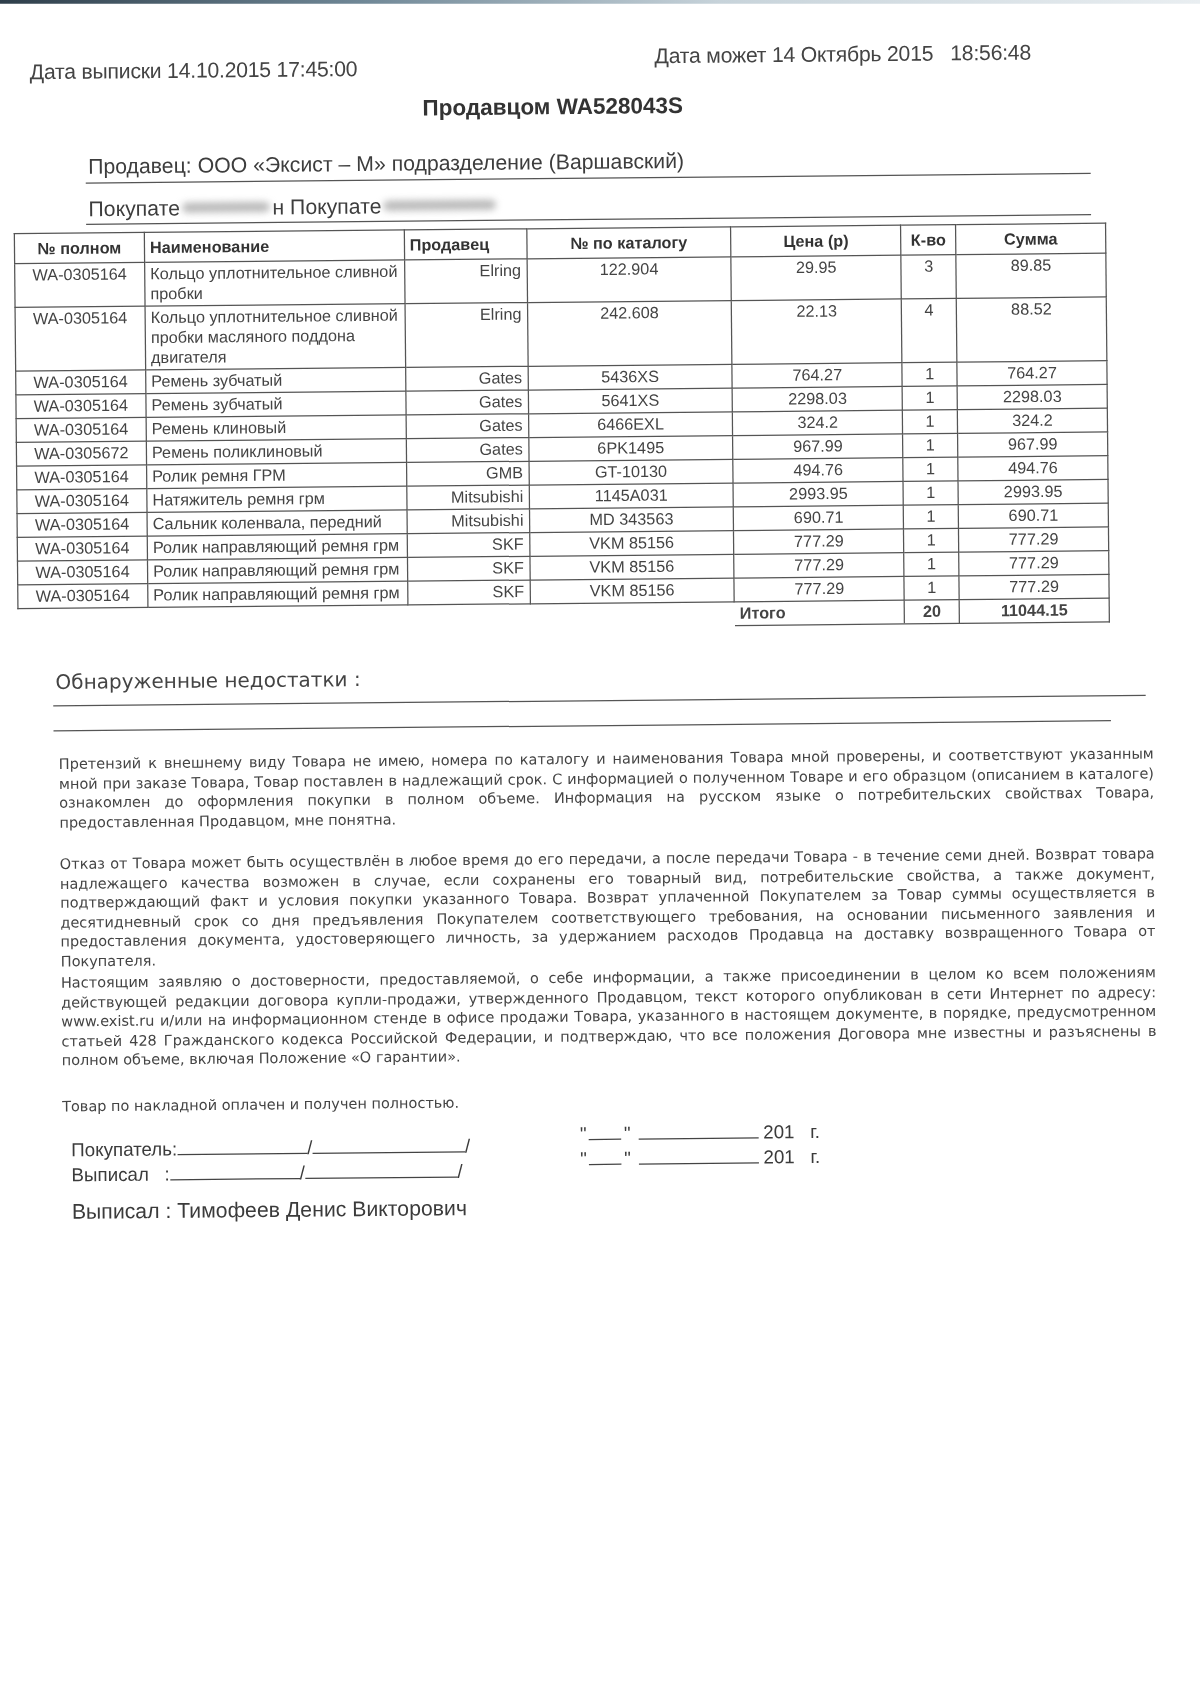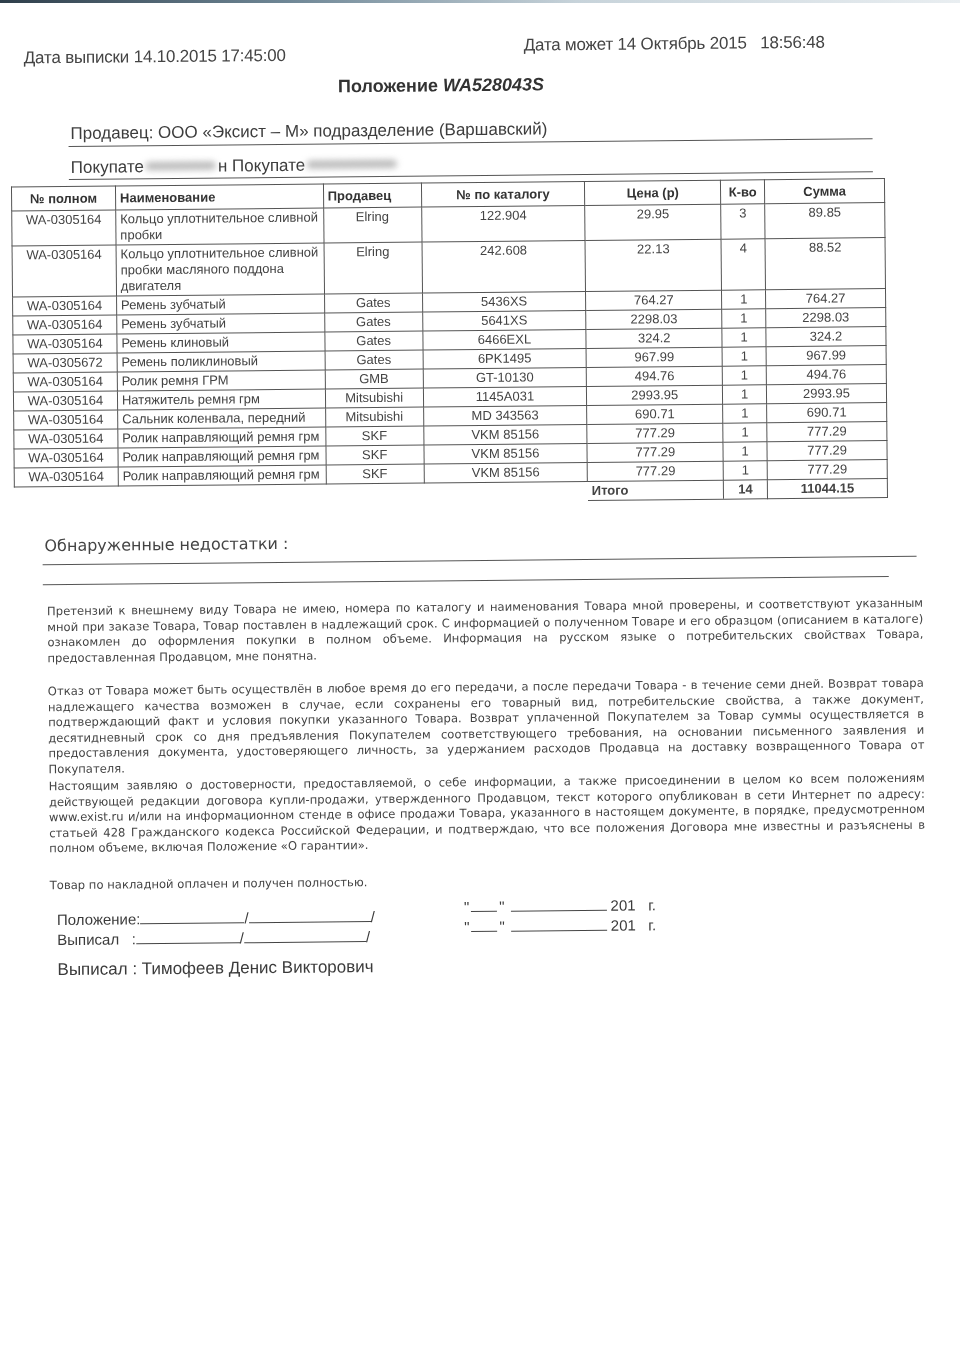"Положение" span { text: Положение -> Продавцом }
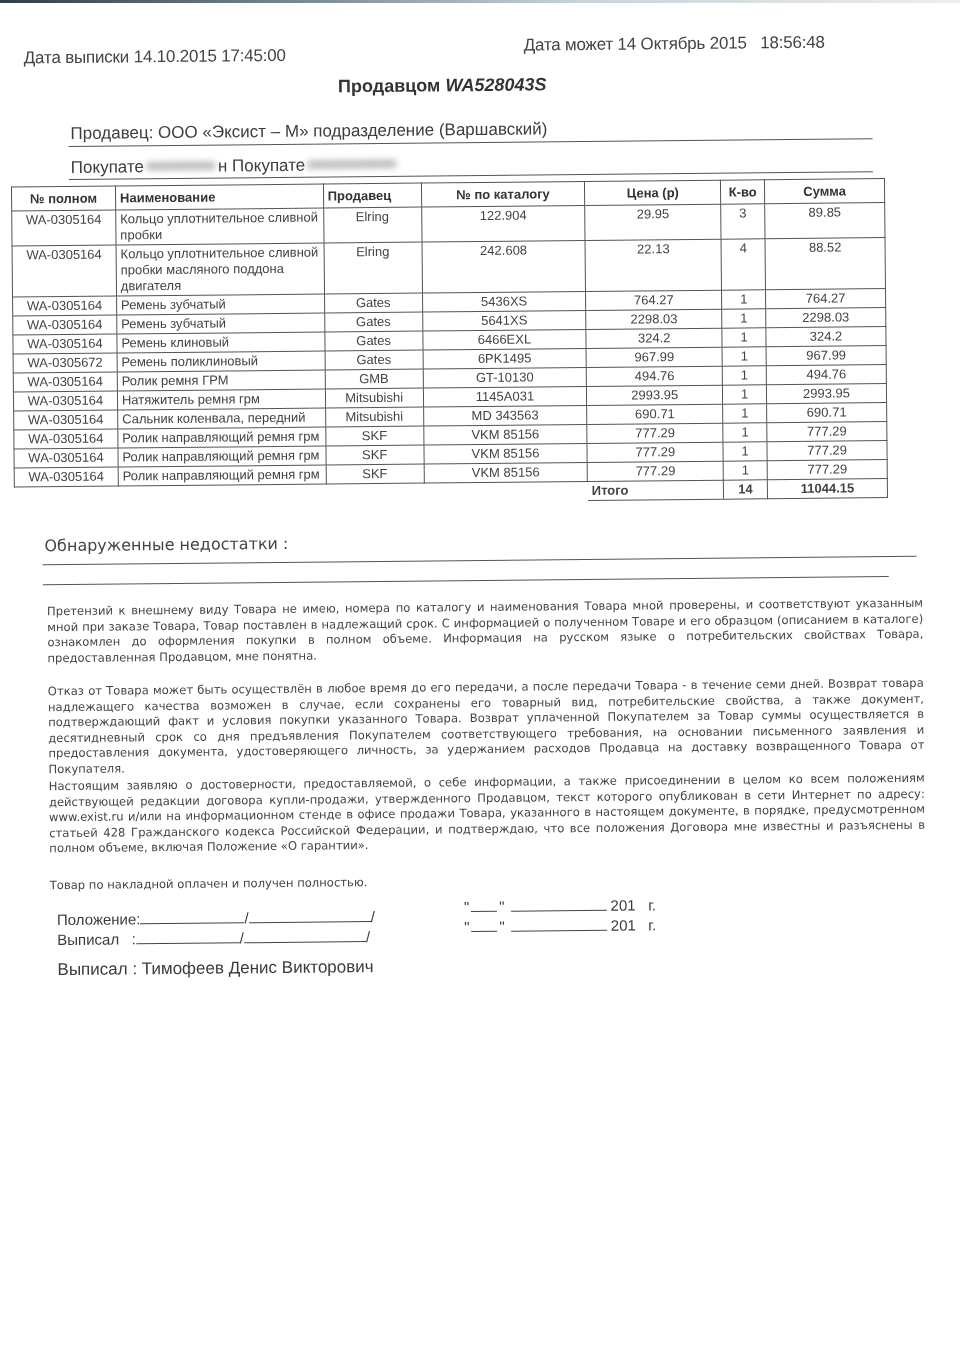"WA528043S" .title .num { font-style: italic -> none }
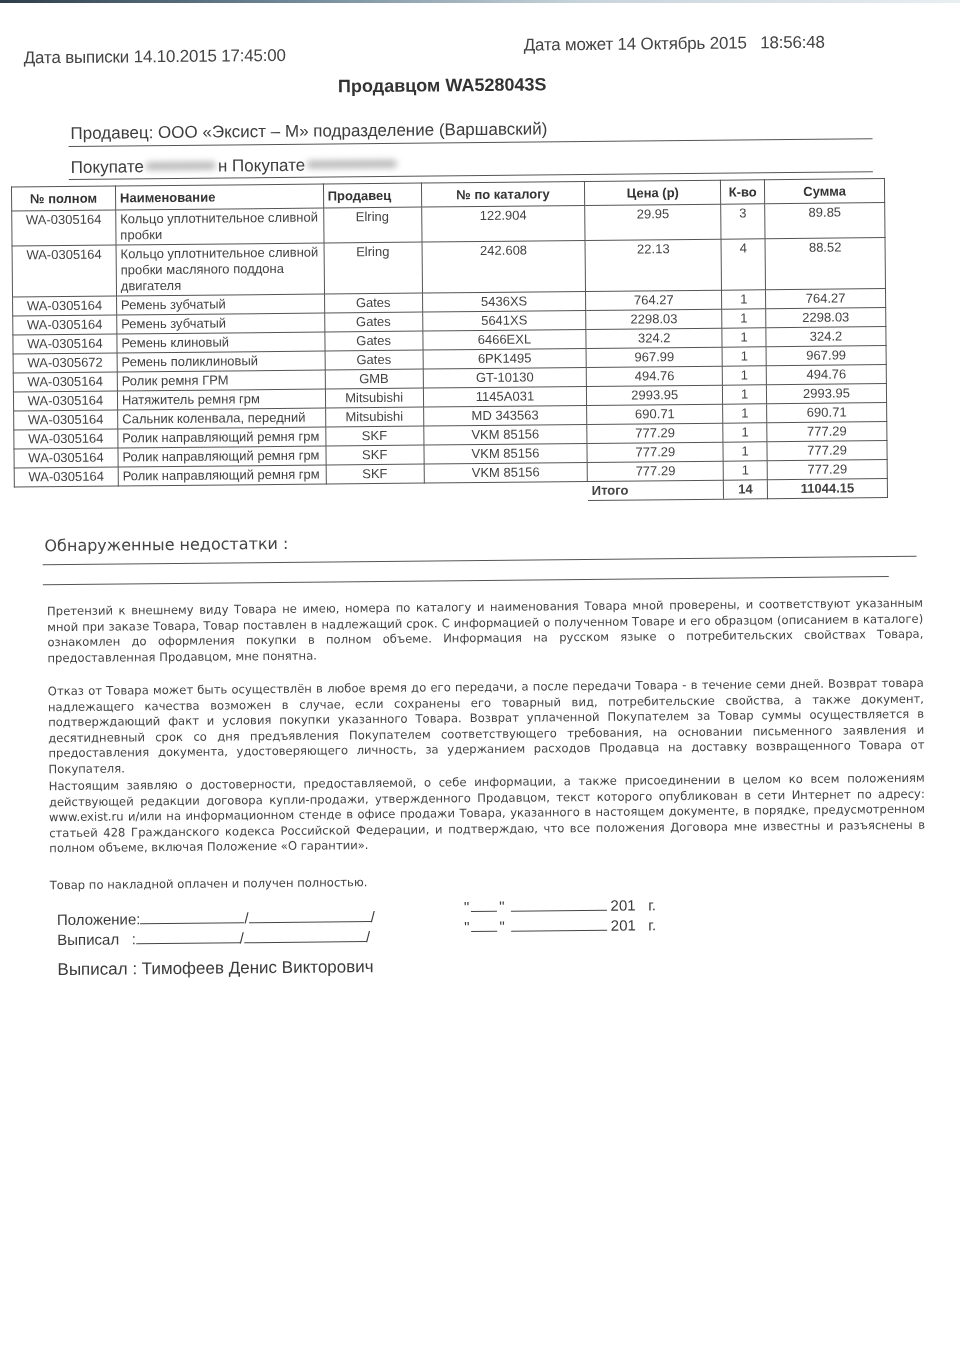"Elring" table.items td.cat { text-align: center -> right }
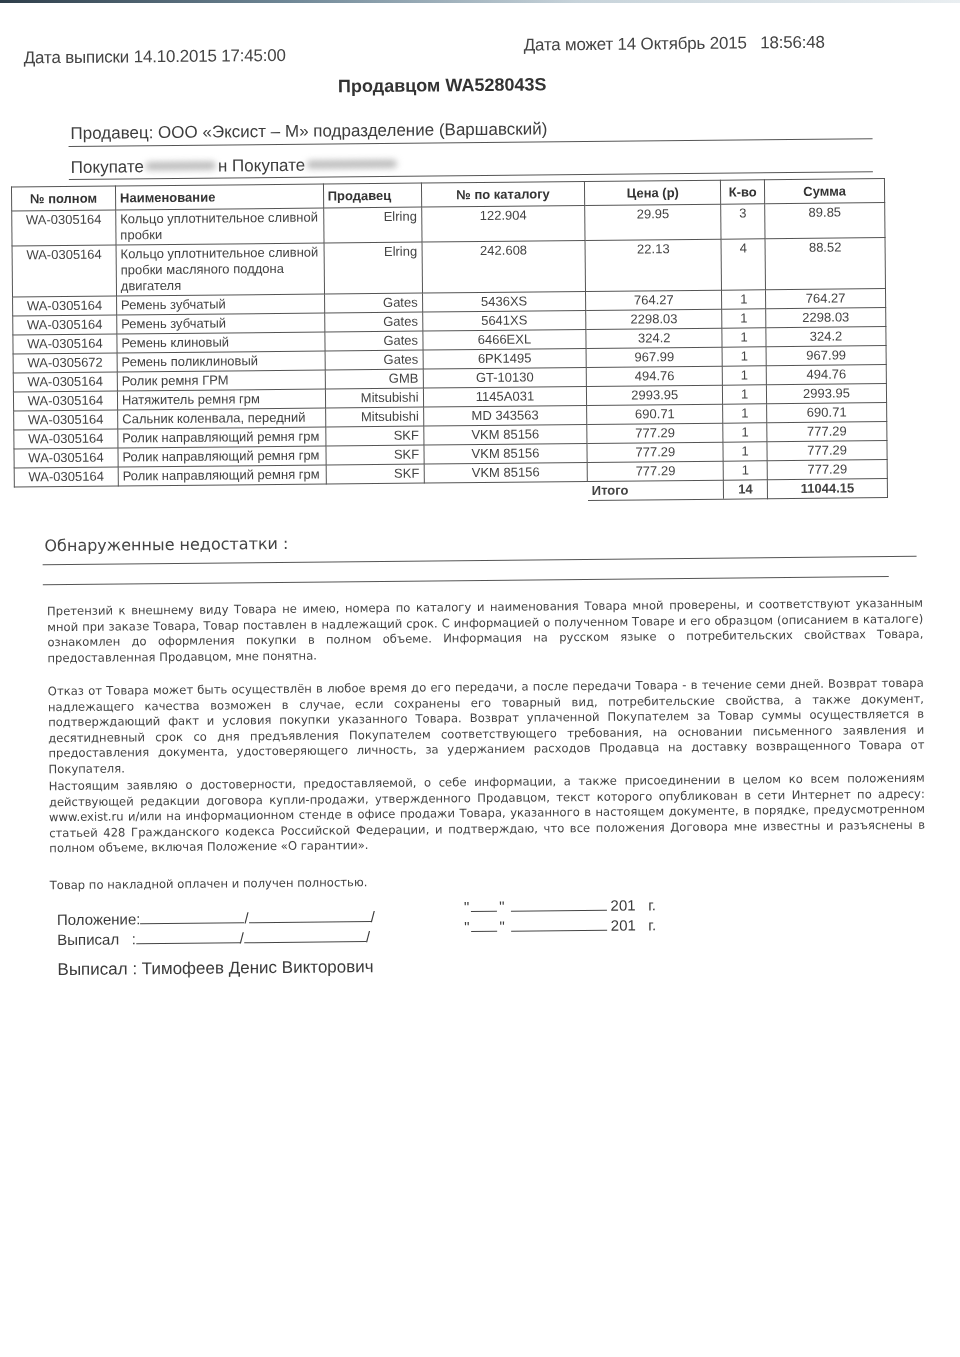"14" td.tq { text: 14 -> 20 }
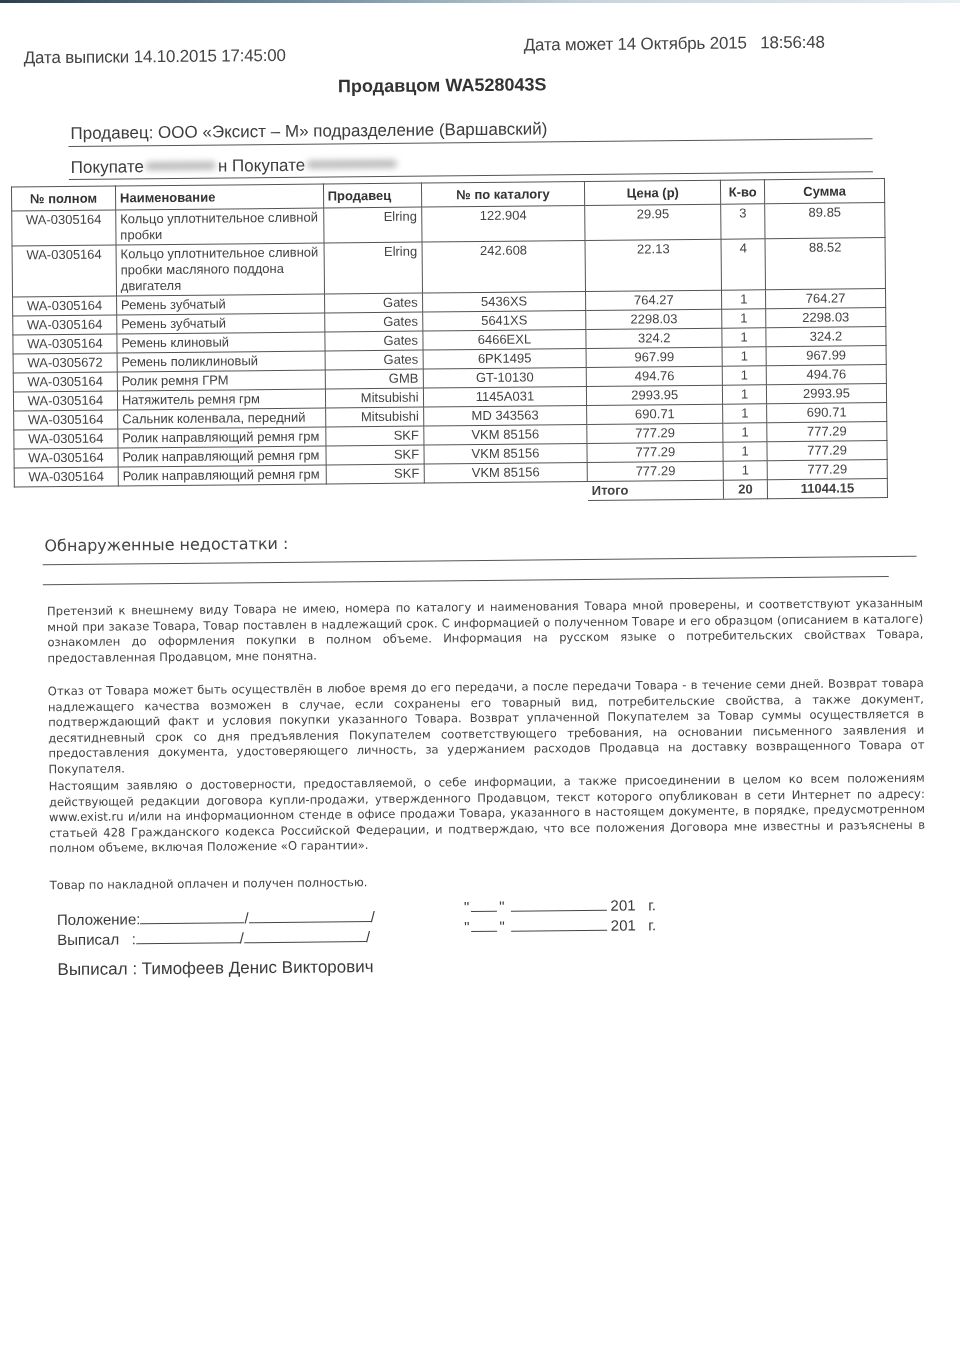"Положение:" span { text: Положение -> Покупатель }
